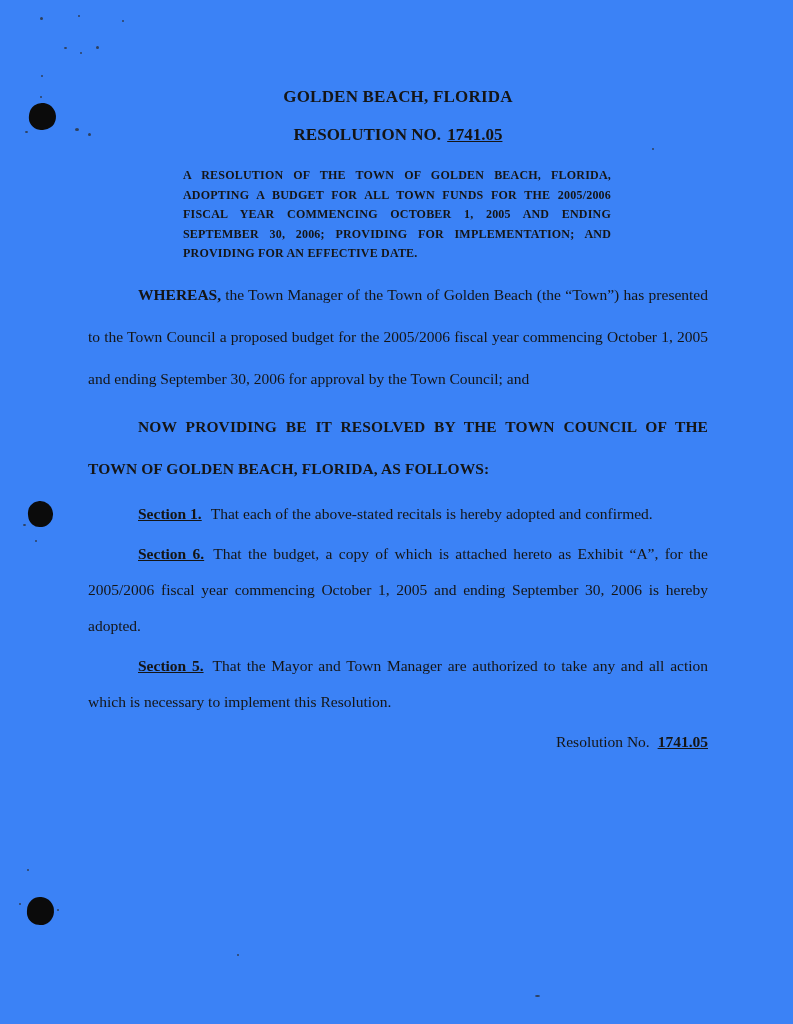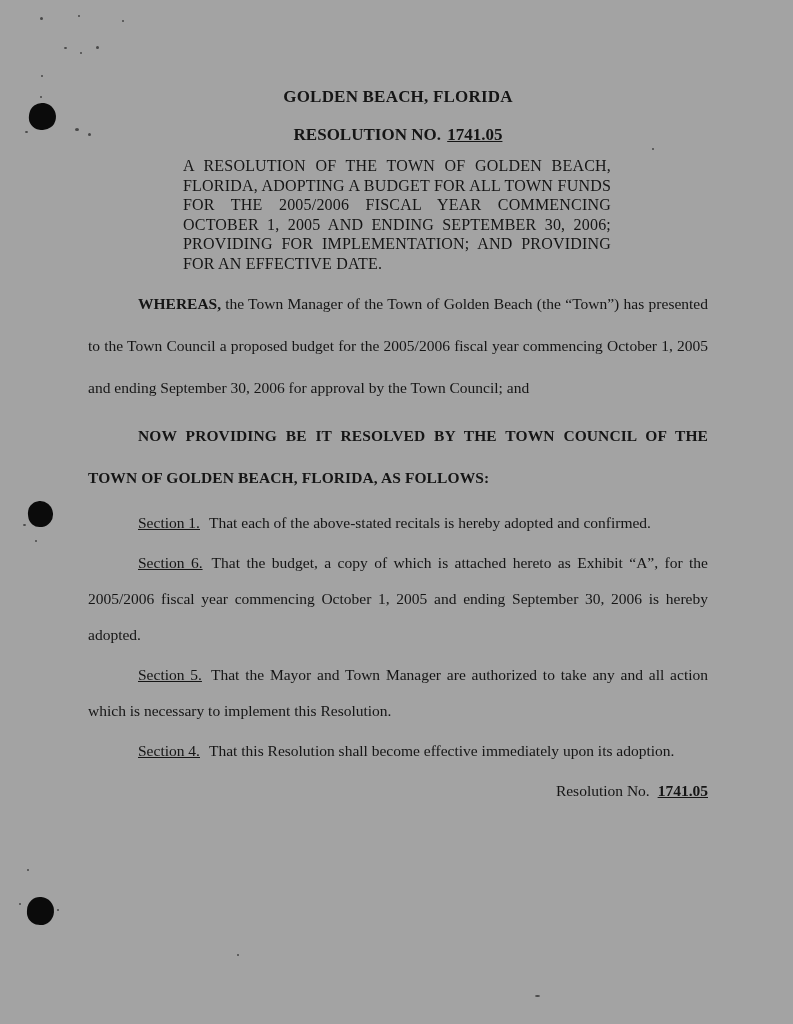"GOLDEN BEACH, FLORIDA" .page { background: #a3a3a3 -> #3b82f6 }
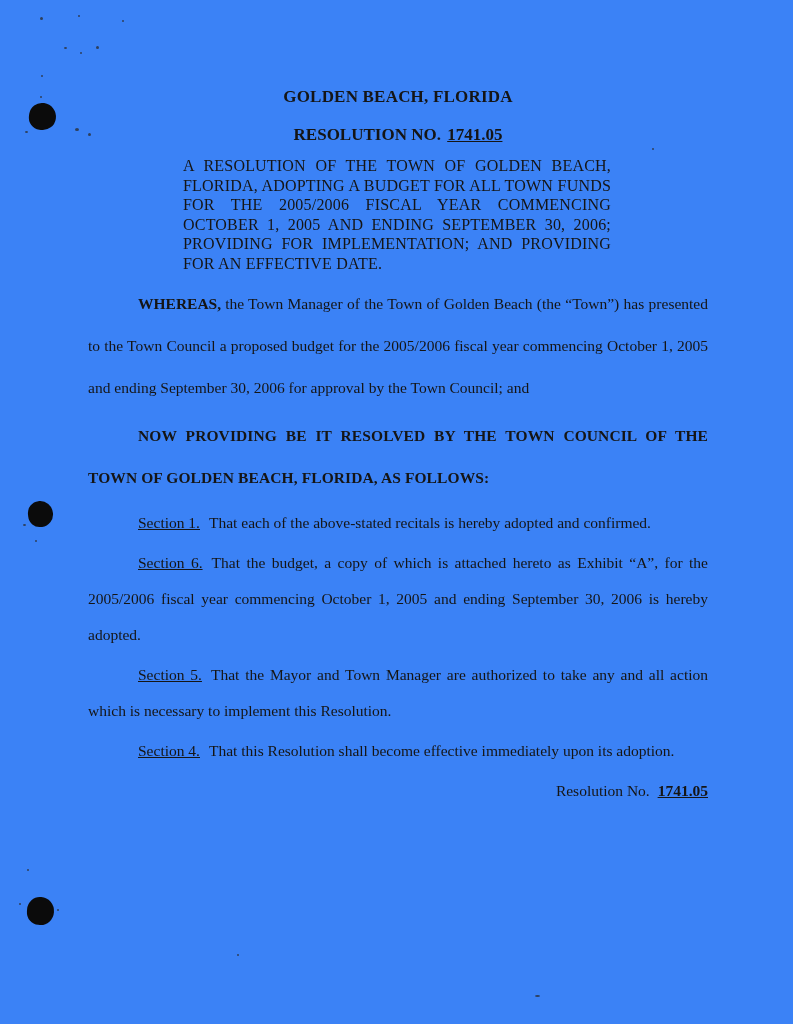"A RESOLUTION OF THE TOWN" .title-block { font-size: 16px -> 12px; font-weight: normal -> bold; margin: 10px 0 0 95px -> 20px 0 0 95px }
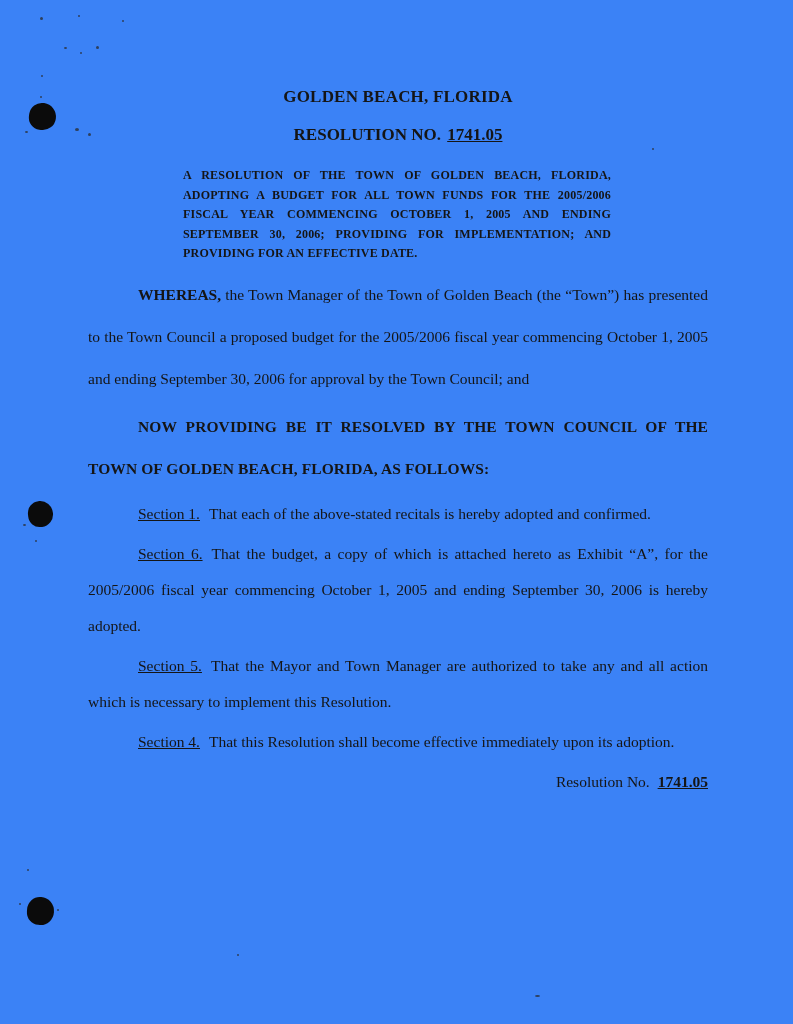"Section 1." .sec-label { font-weight: normal -> bold }
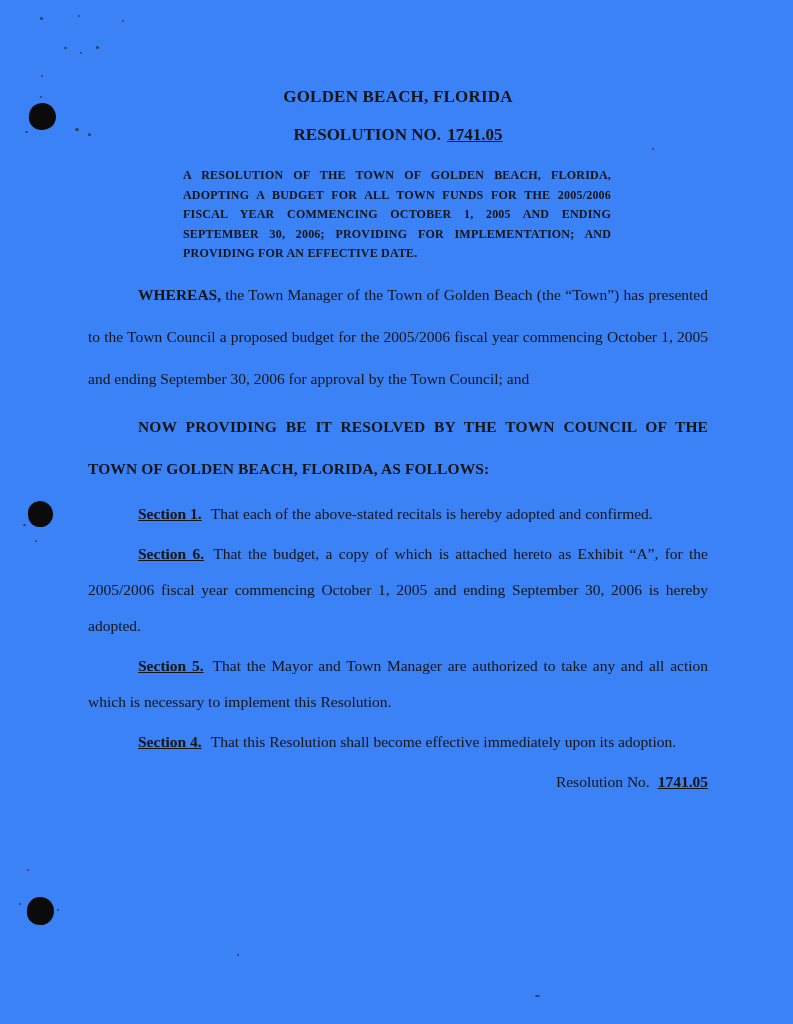"Section 4. That this Resolution" p.section-par { html: <p> <span>Section 4.</span><span>That this Resolution shall become effective immediately upon its adoption.</span> </p> -> none }
